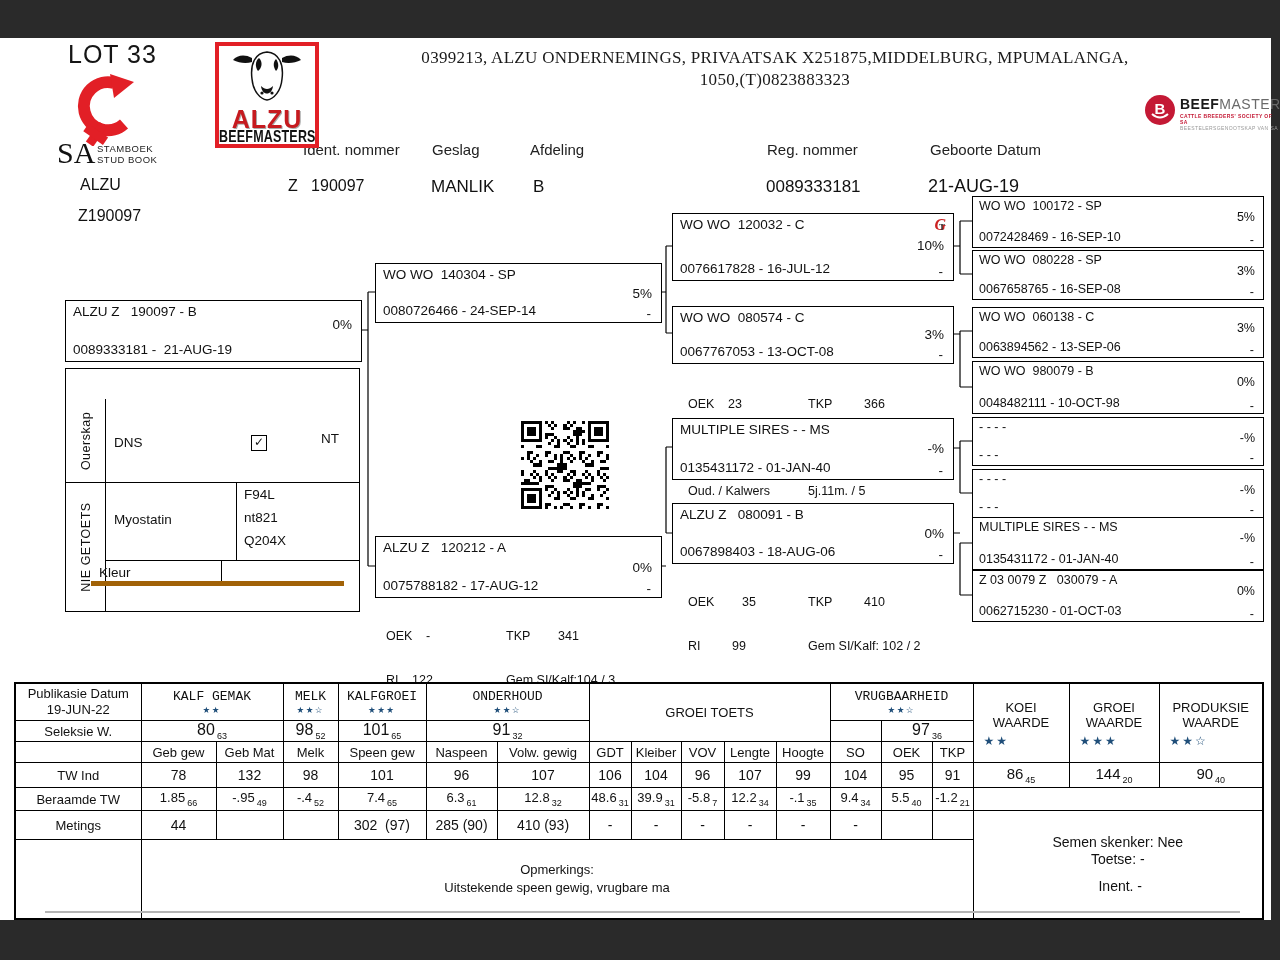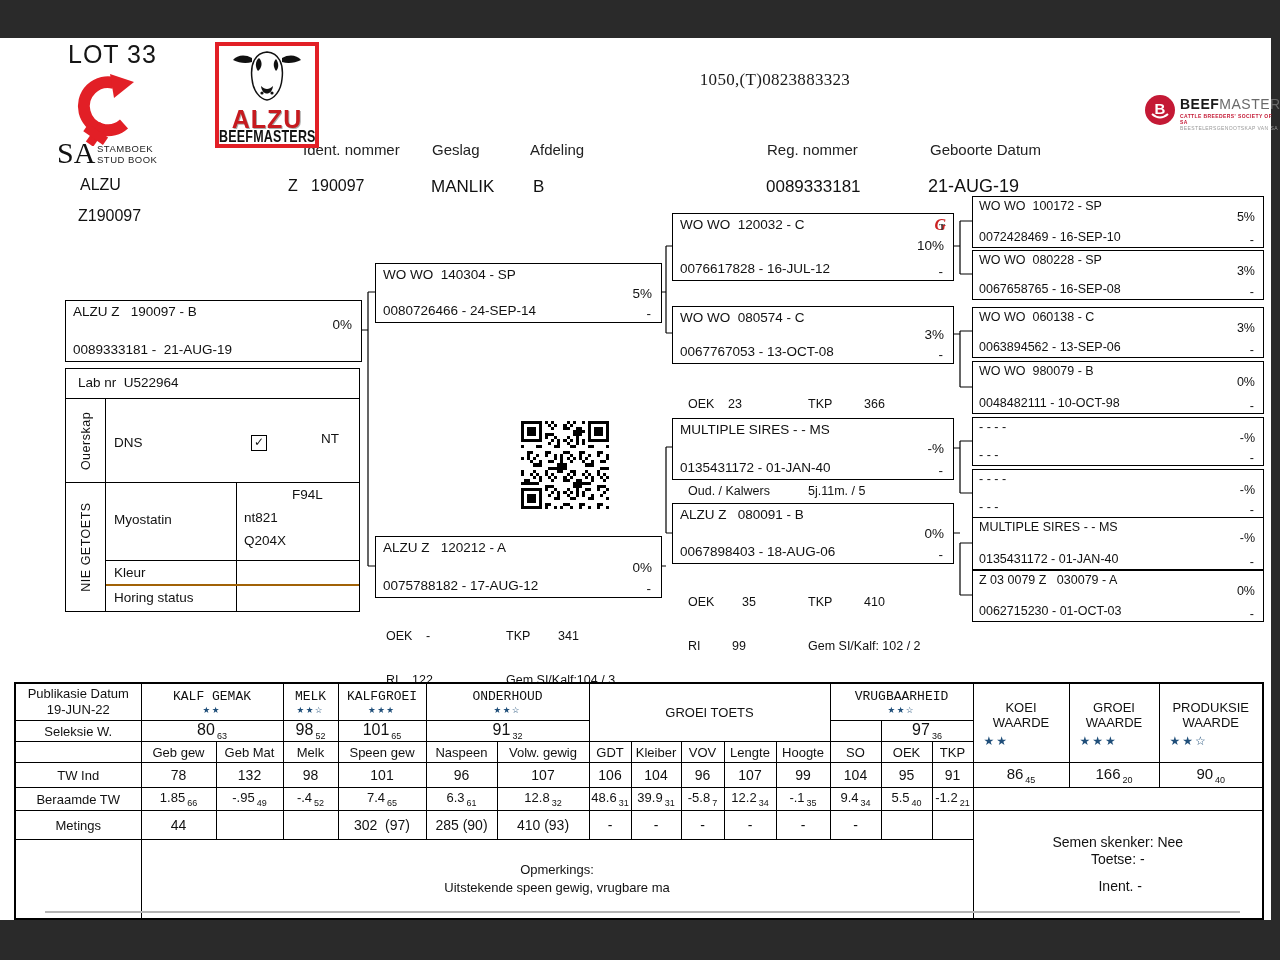"0399213, ALZU ONDERNEMINGS, PRIVAATSAK" div.abs { html: none -> <div>0399213, ALZU ONDERNEMINGS, PRIVAATSAK X251875,MIDDELBURG, MPUMALANGA,</div> }
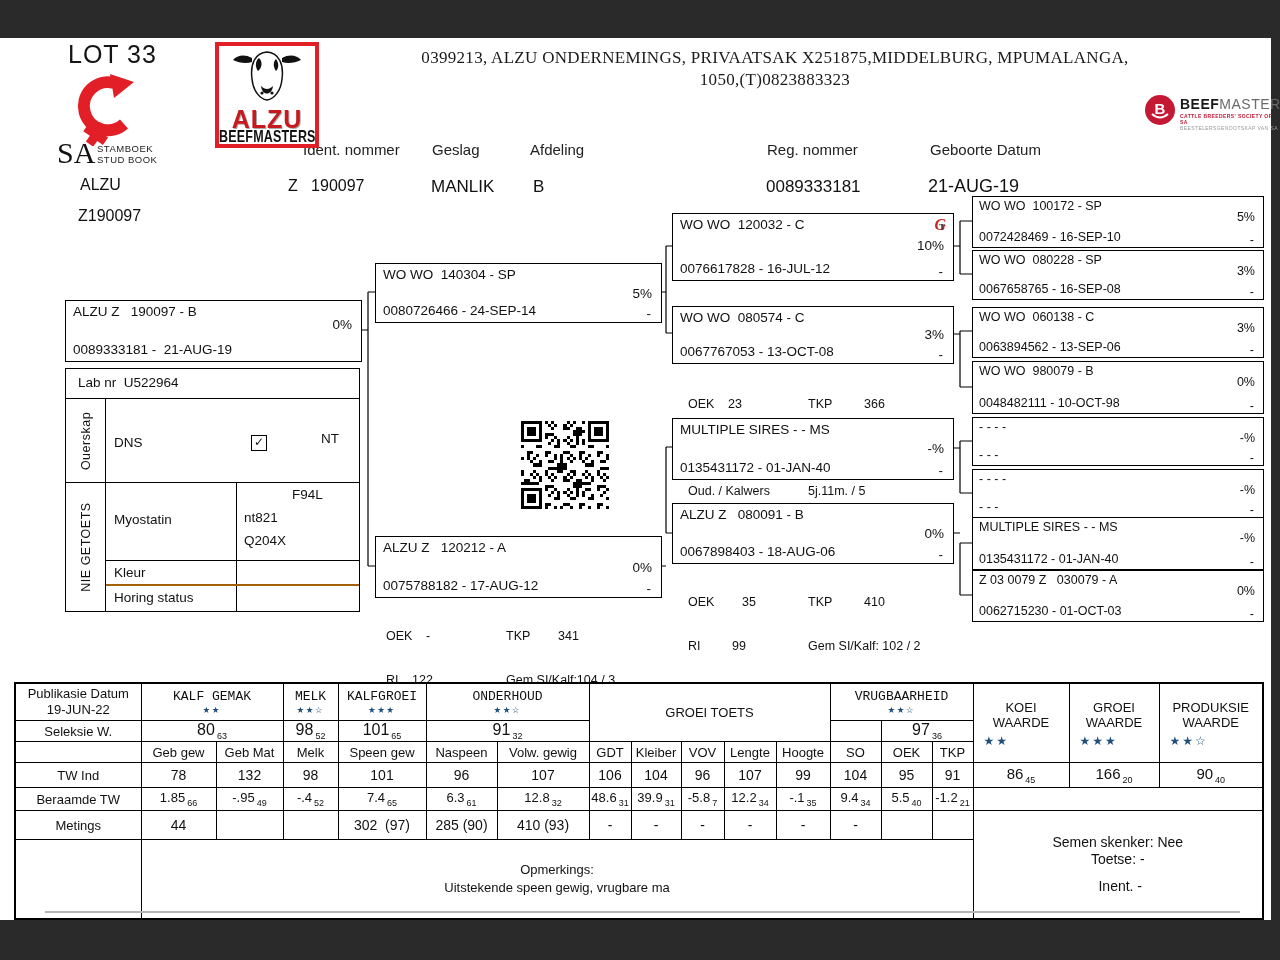"Lab nr U522964" div.lab-title { html: <div>Lab nr U522964</div> -> none }
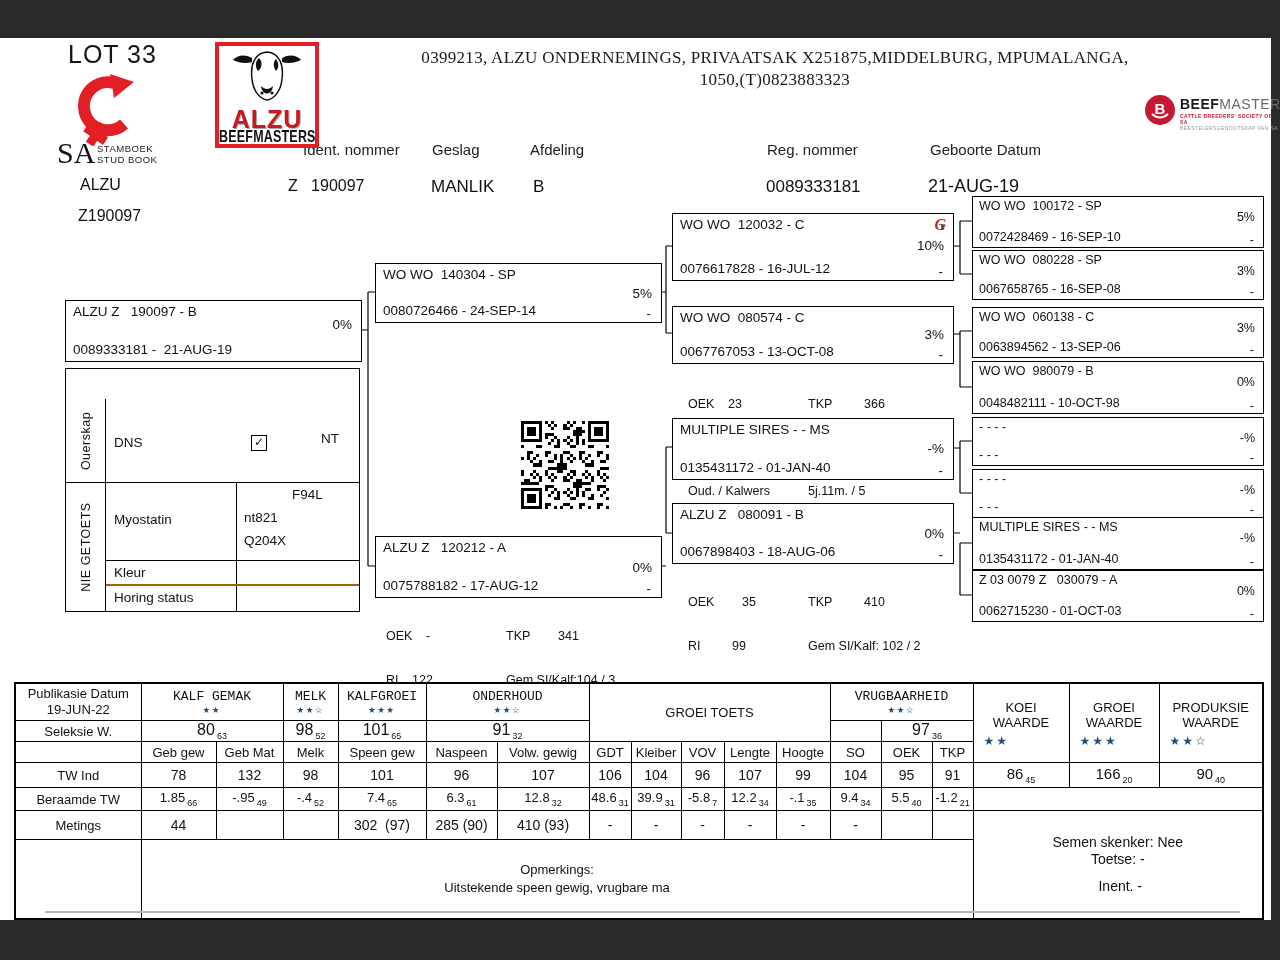"F94L" span.abs { margin-left: 48px -> none }
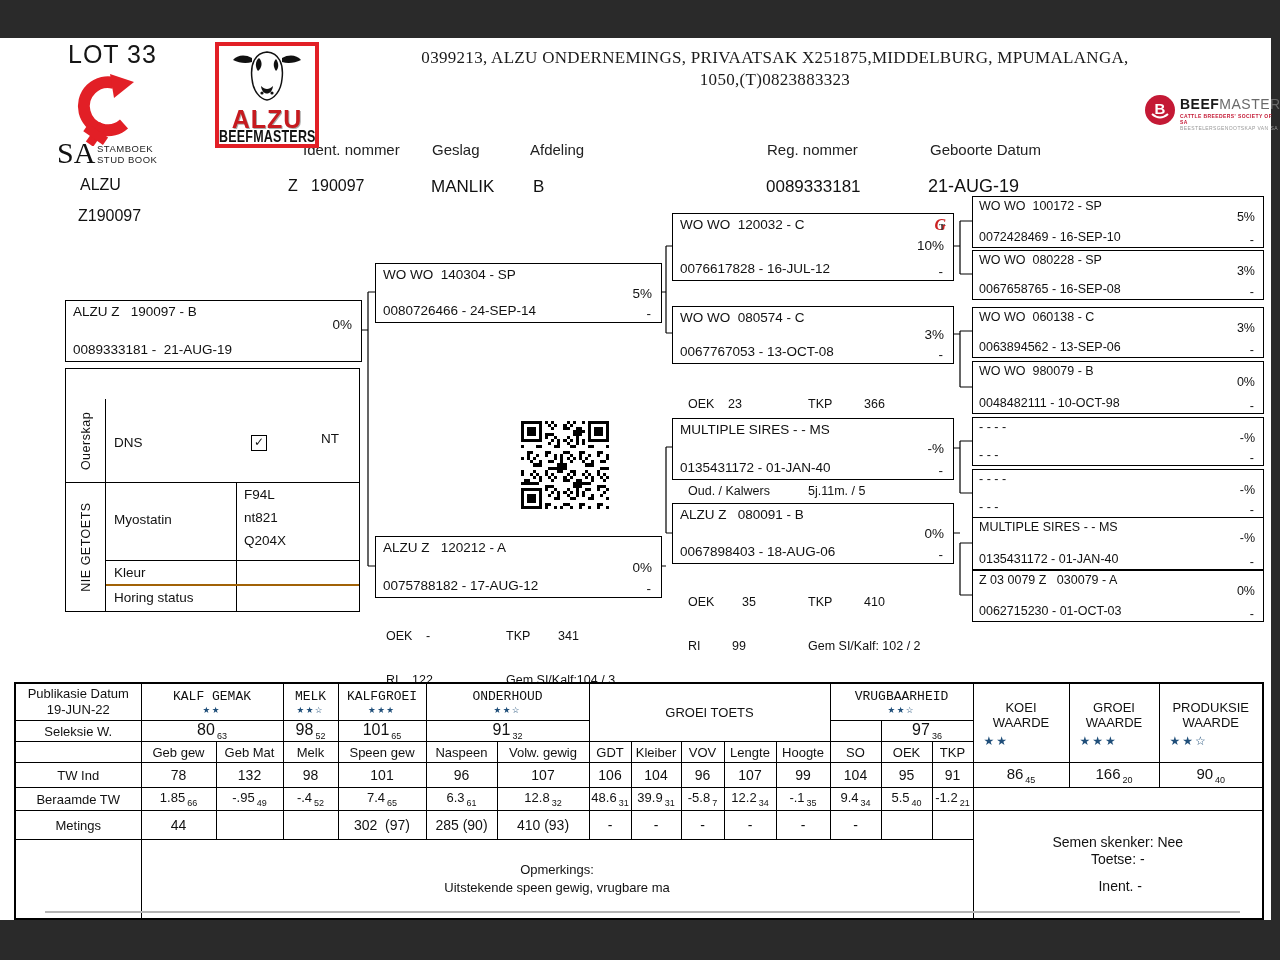"Kleur" .lab-kleur { border-bottom: 2px solid #a16207 -> 5px solid #a16207; left: 40px -> 25px }
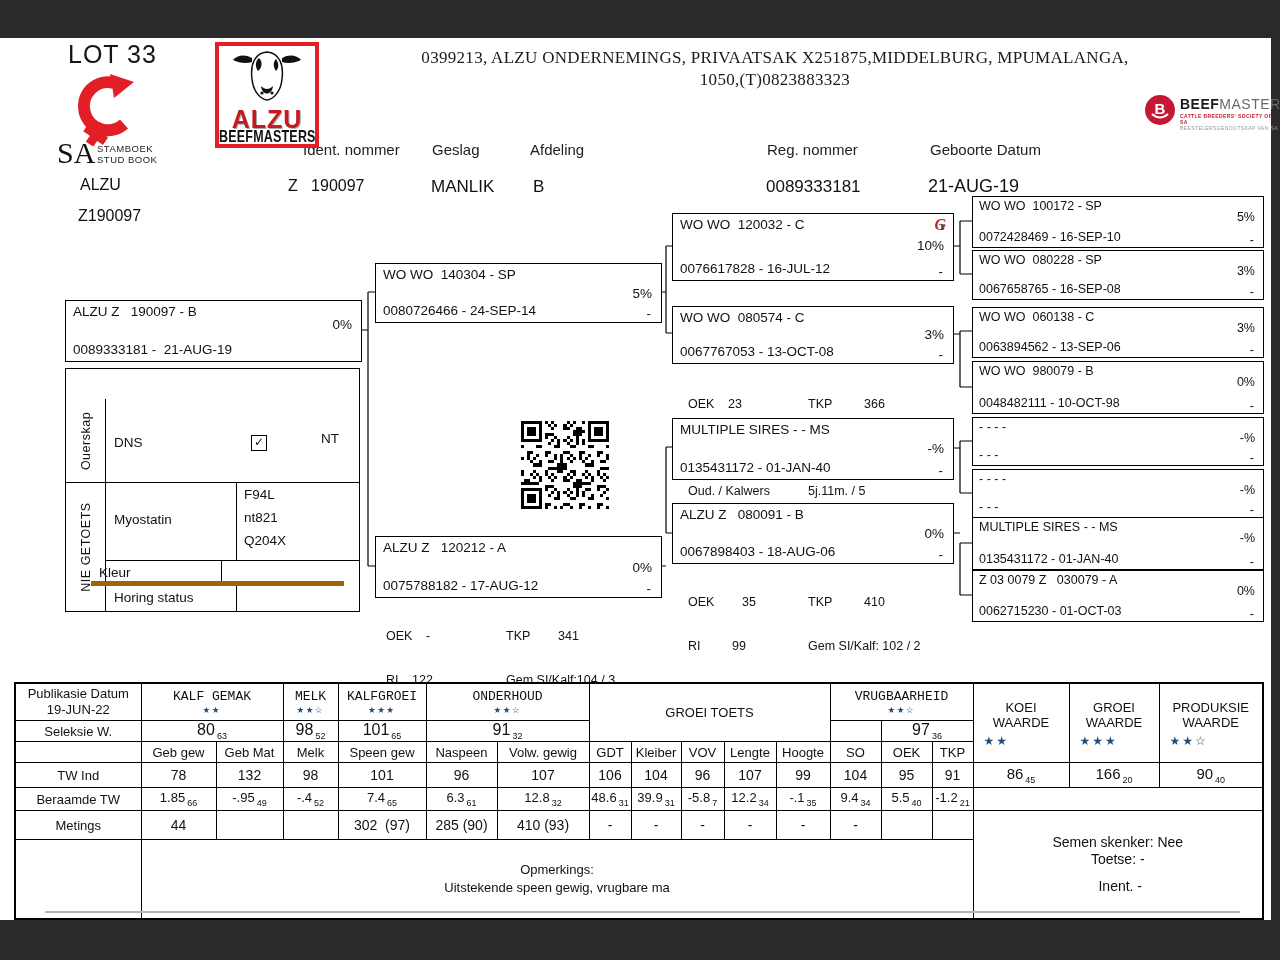"Horing status" div.lab-horing { html: <div> <div></div> <span>Horing status</span> </div> -> none }
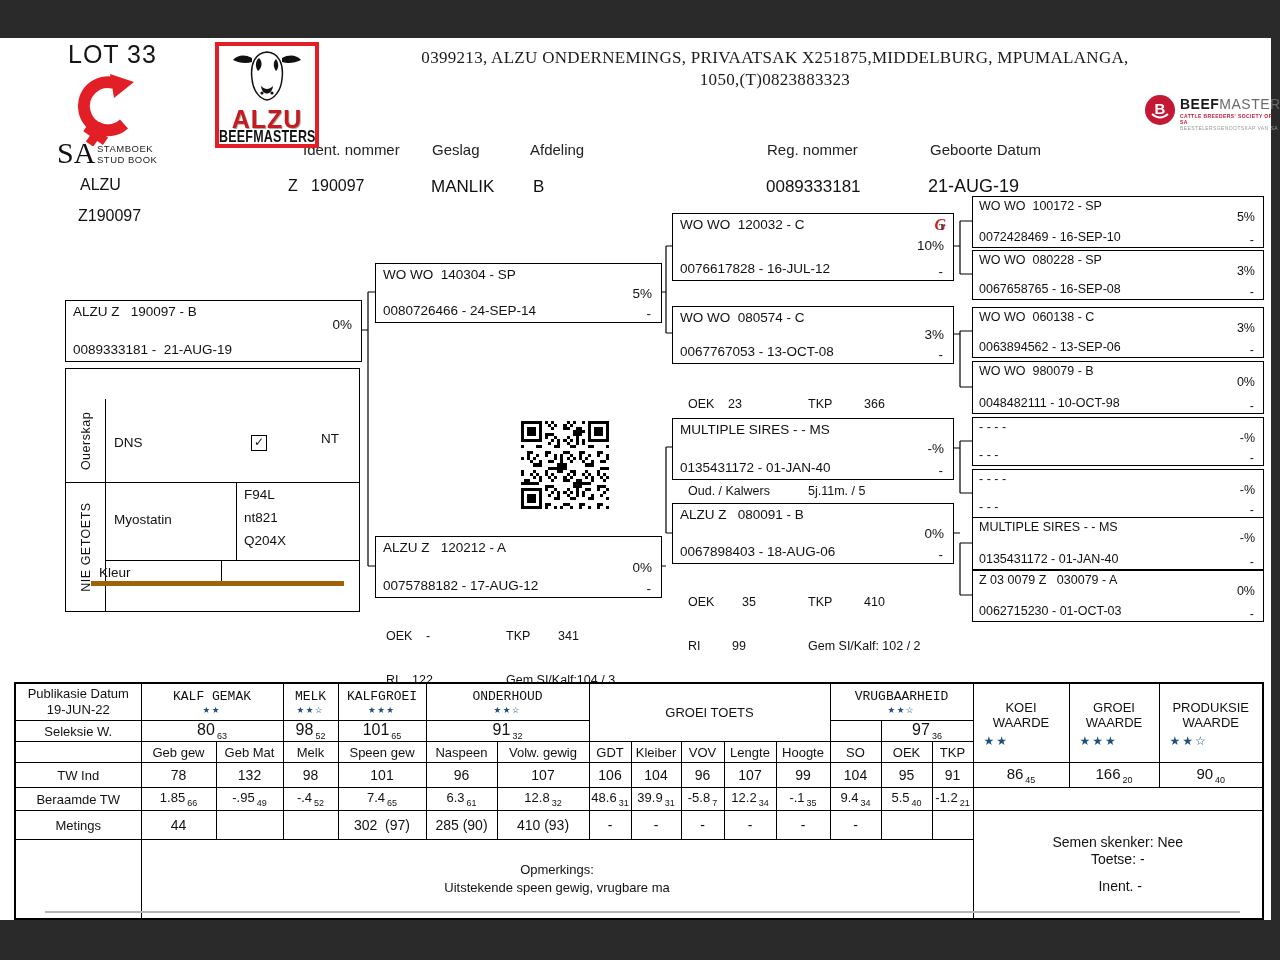"166" span.selv { text: 166 -> 144 }
